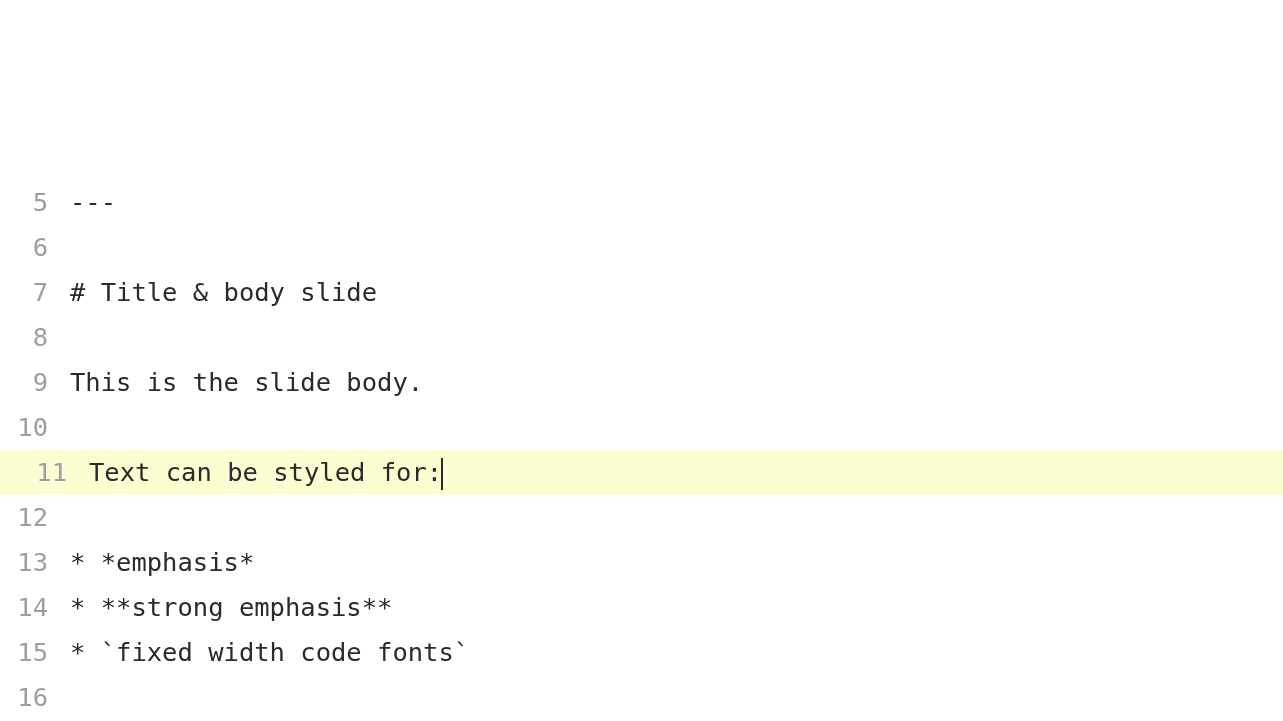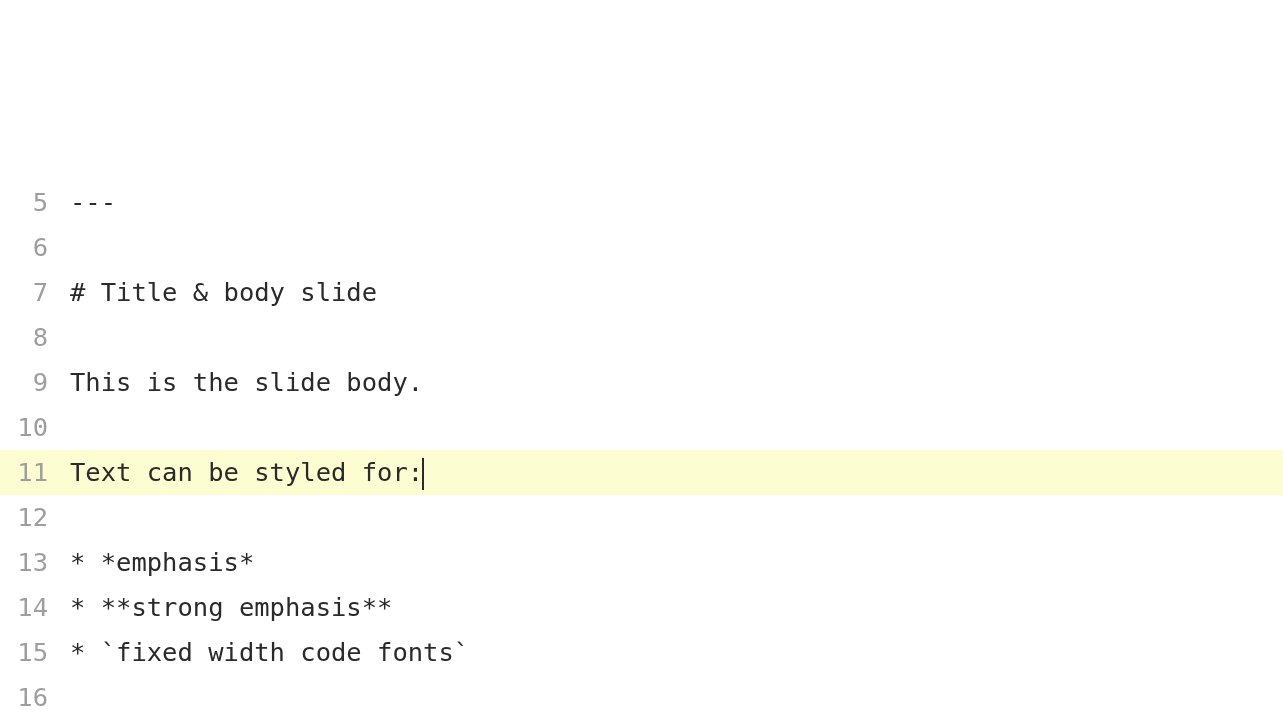"11" .line.active { padding-left: none -> 19px }
